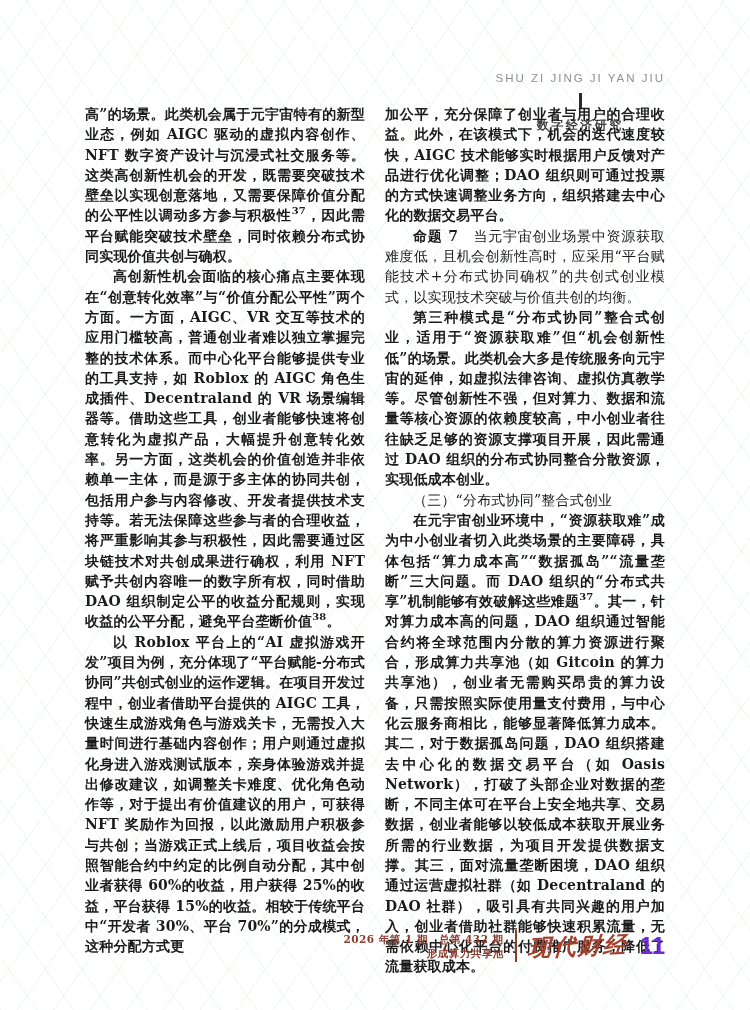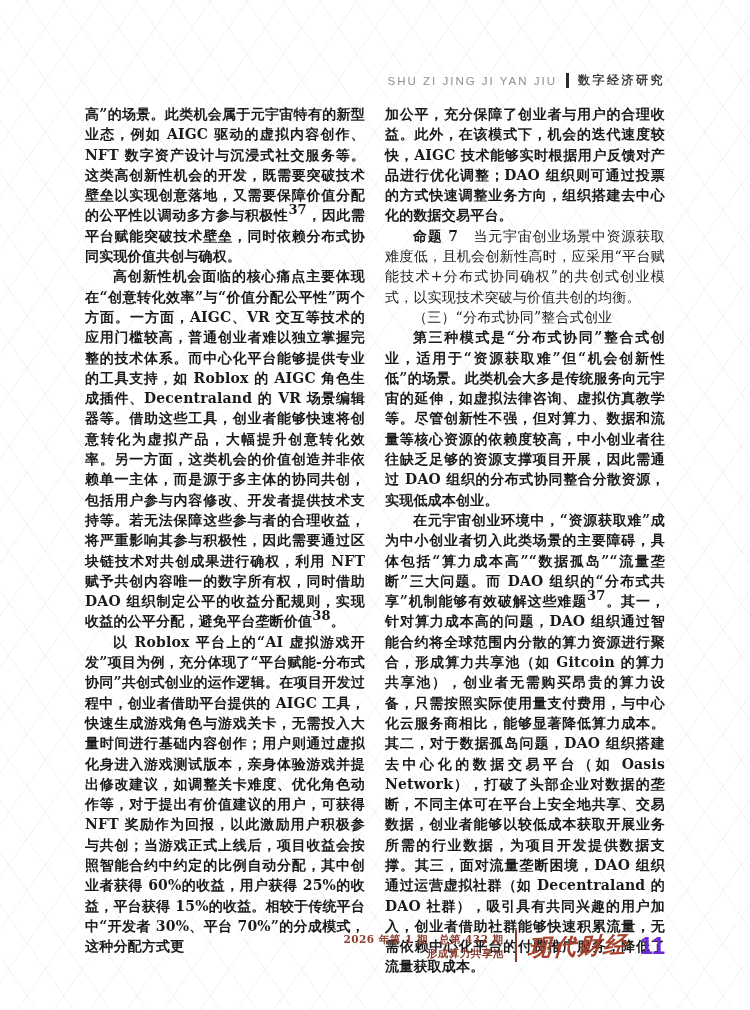"SHU ZI JING JI YAN" .header { flex-direction: none -> column }
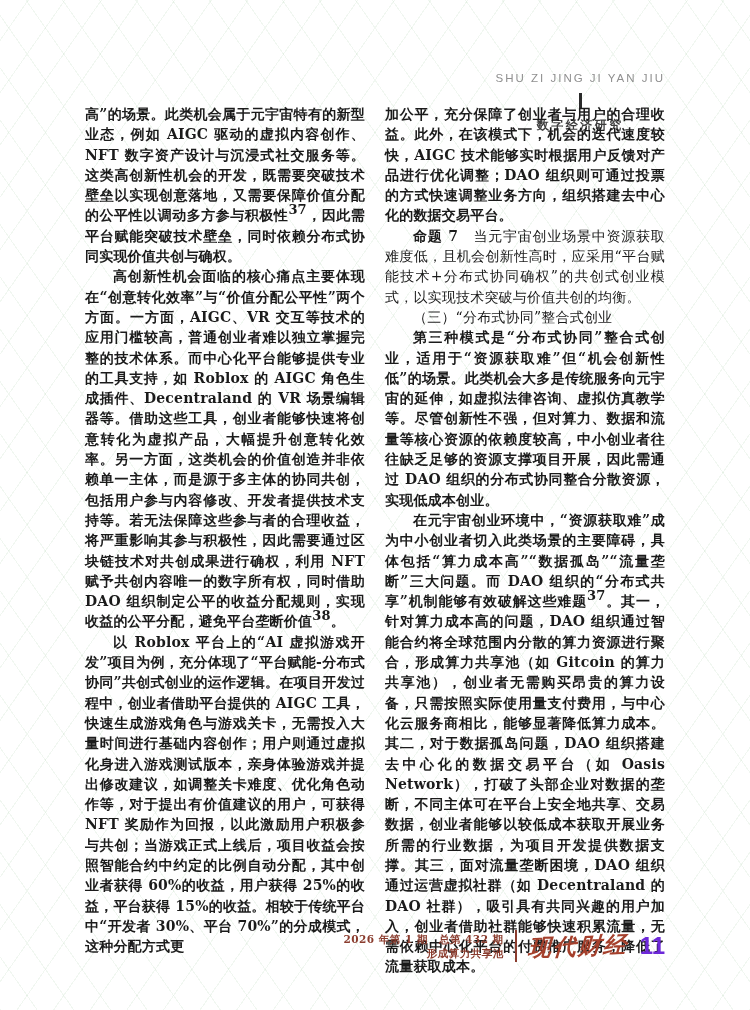"37" p.para sup { font-size: 13px -> 10px }
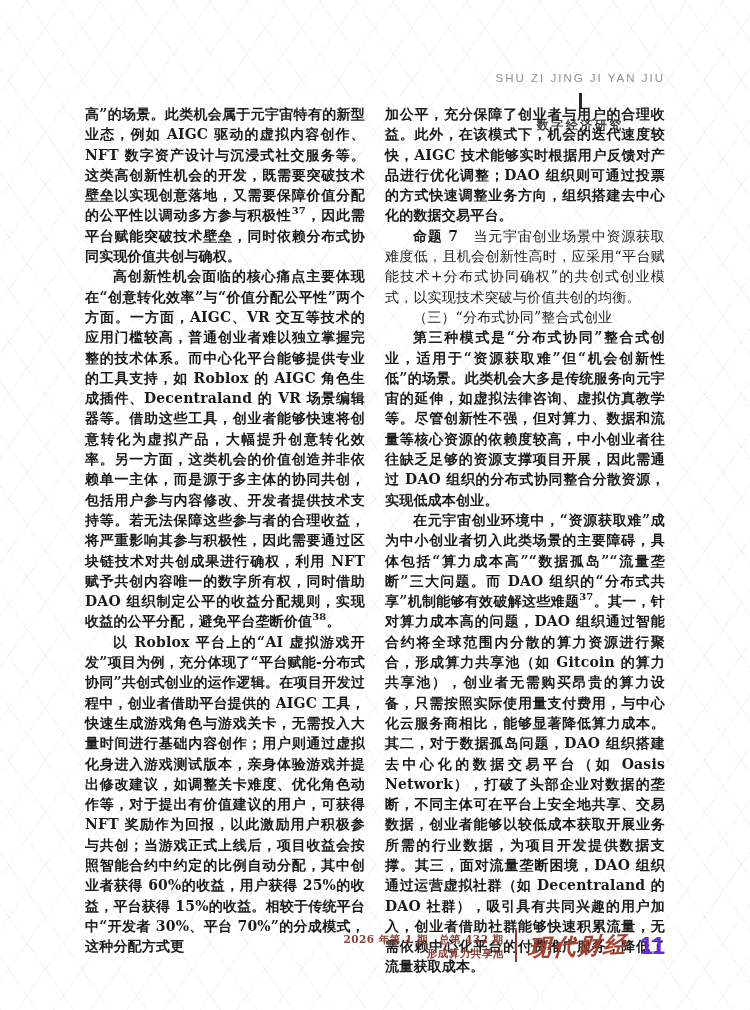"（三）“分布式协同”整合式创业" p.para { order: before "第三种模式是“分布式协同”整合式创业，适用于“资源获取难”但“机会创新性低”的场" -> after "第三种模式是“分布式协同”整合式创业，适用于“资源获取难”但“机会创新性低”的场" }
